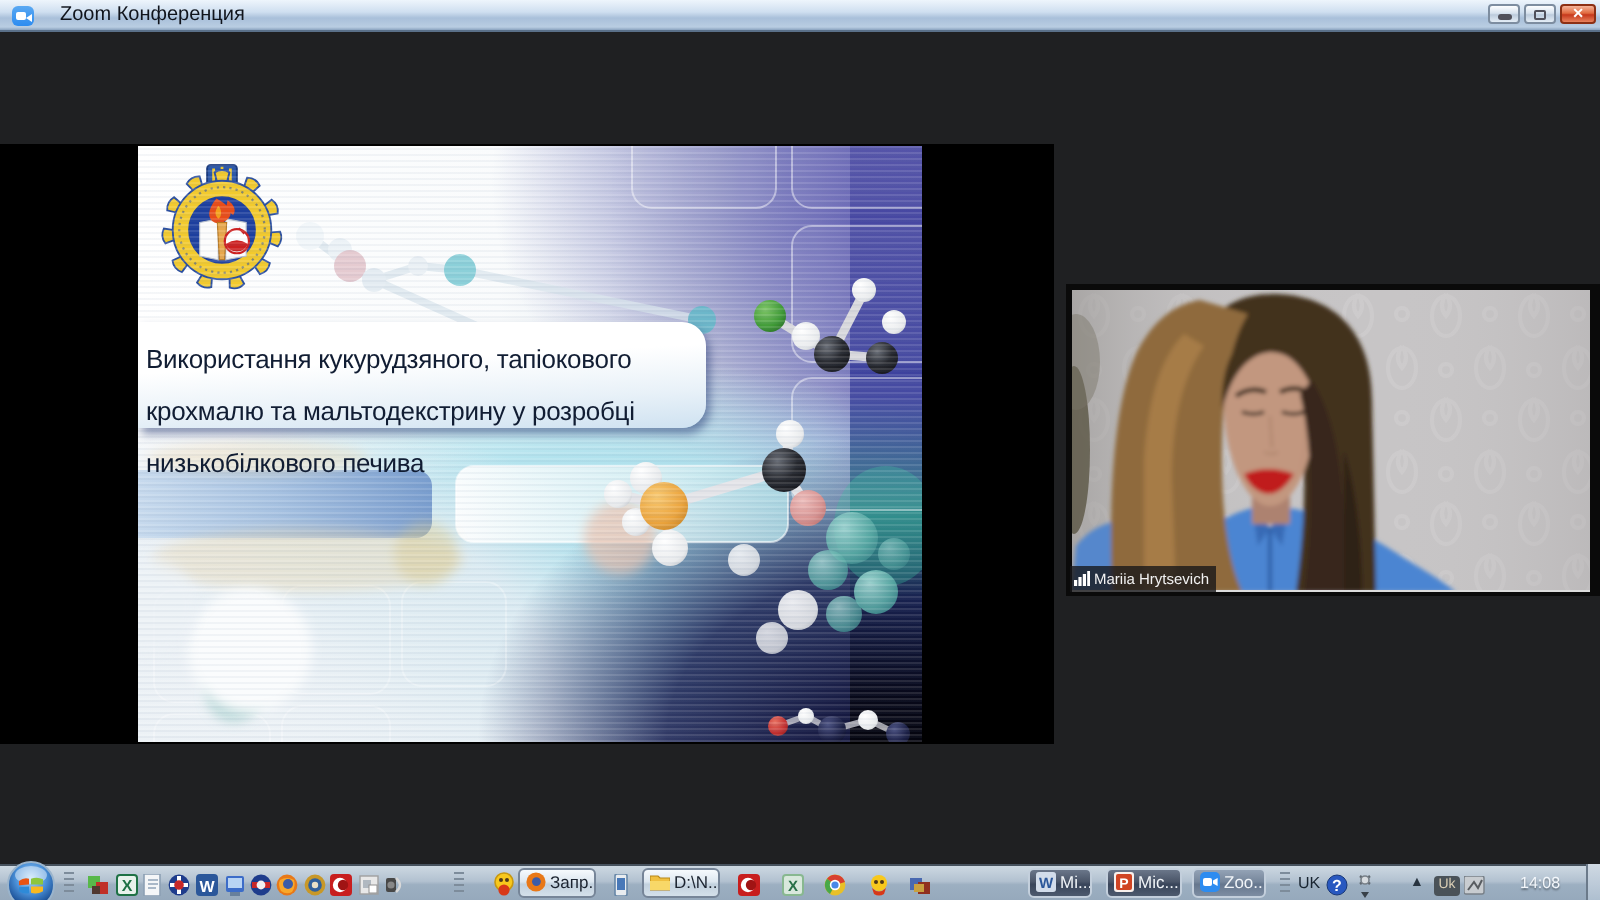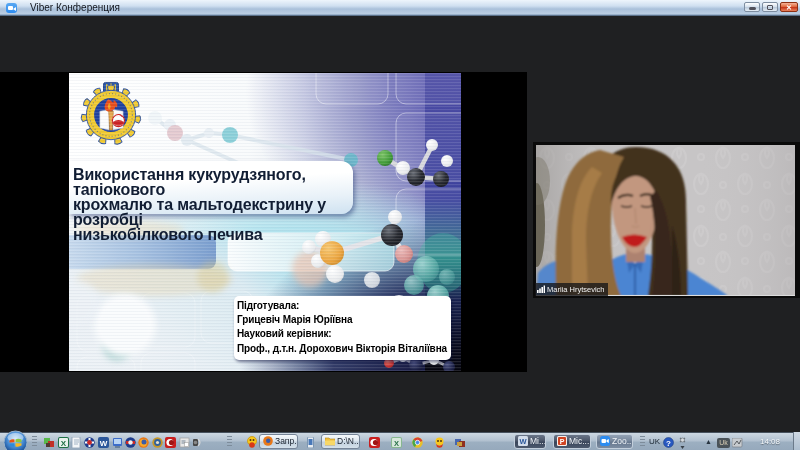"Viber Конференция" div { text: Viber -> Zoom }
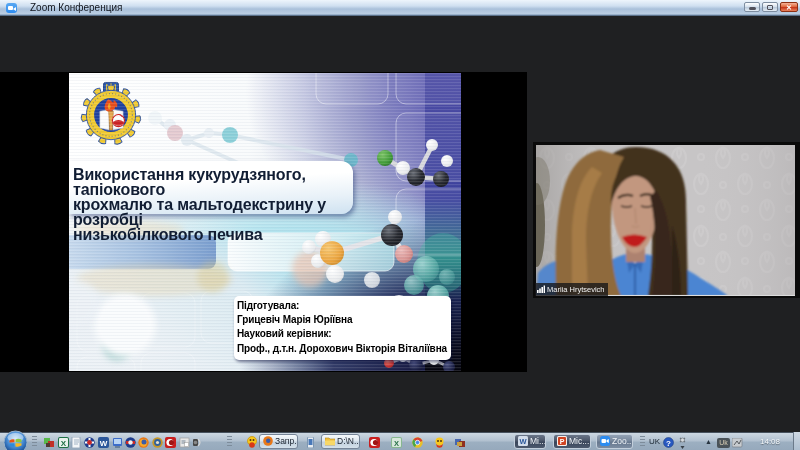"Використання кукурудзяного, тапіокового" #titlebox .t { font-size: 16px -> 13px; font-weight: bold -> normal; line-height: 15px -> 26px }
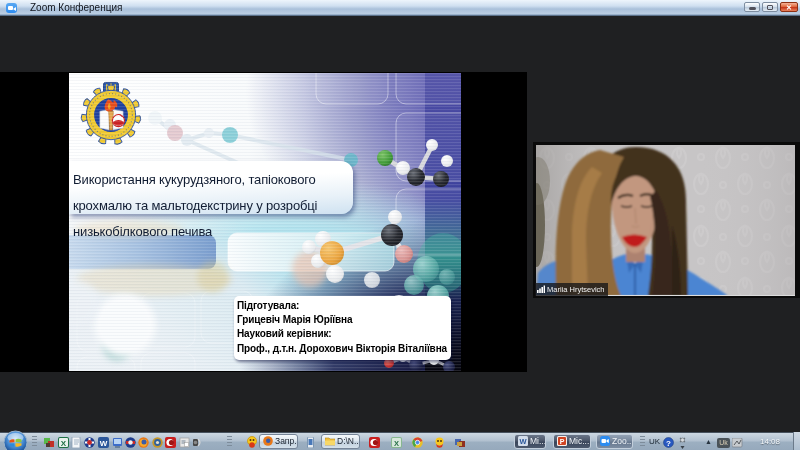"Підготувала:" div { html: <div> <div>Підготувала:<br>Грицевіч Марія Юріївна<br>Науковий керівник:<br>Проф., д.т.н. Дорохович Вікторія Віталіївна</div> </div> -> none }
